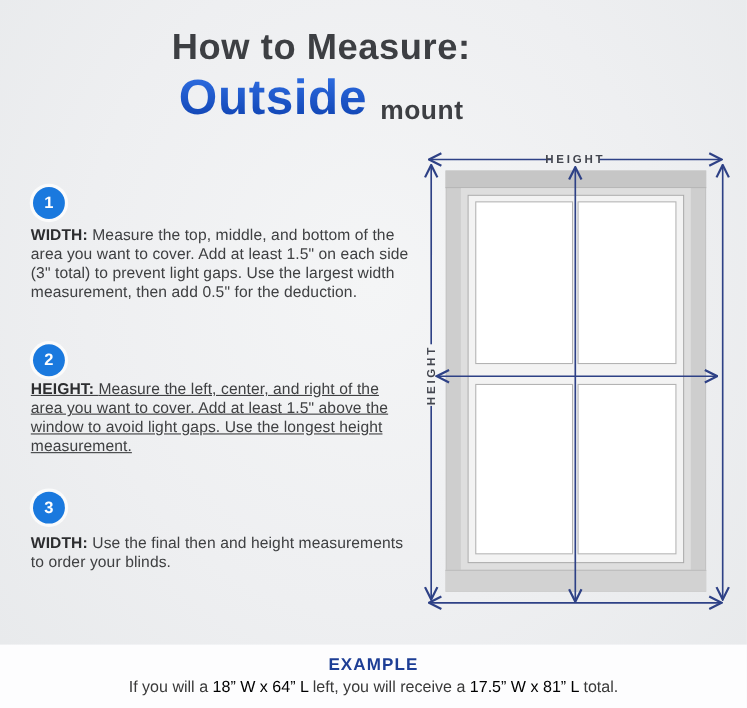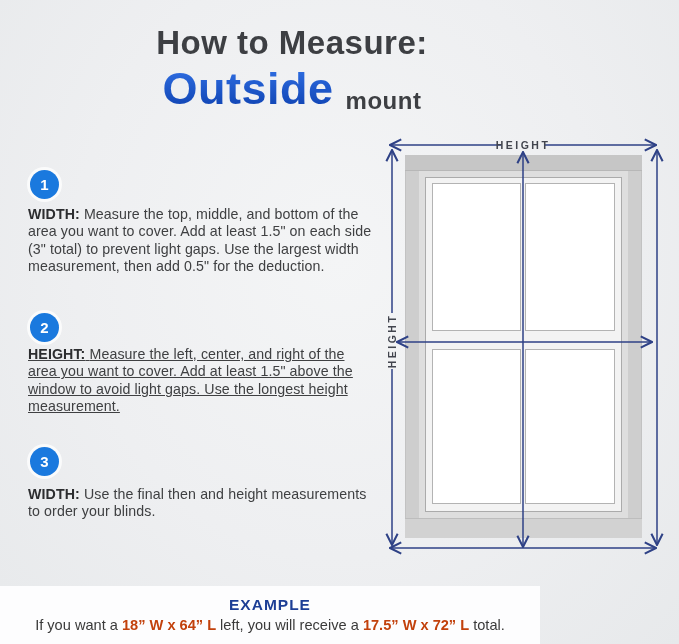"EXAMPLE" .example-strip { width: 540px -> 679px }
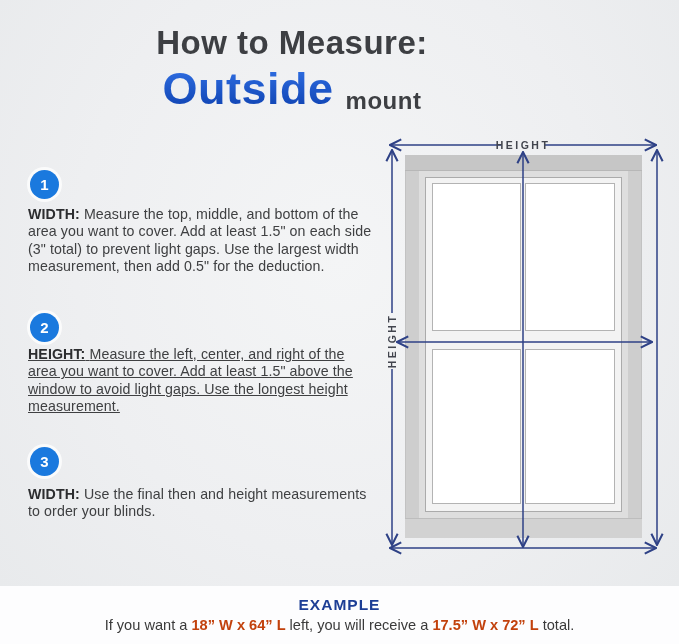"If you want a" span { text: want -> will }
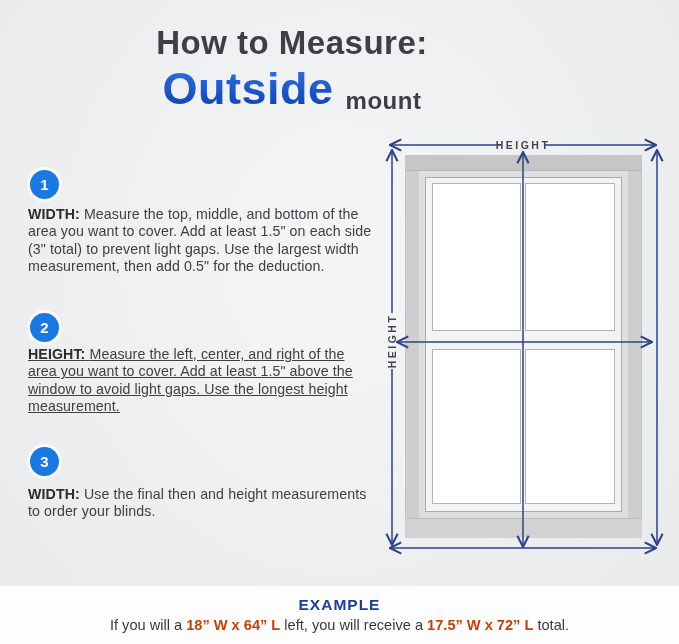"18” W x 64” L" .example-sentence b { color: #c2410c -> #000000; font-weight: 700 -> 400 }
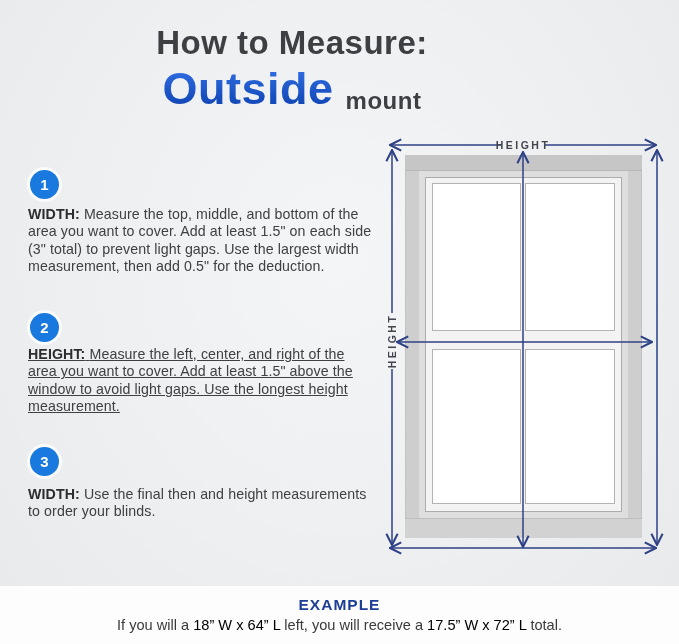"17.5” W x 72” L" b { text: 72 -> 81 }
